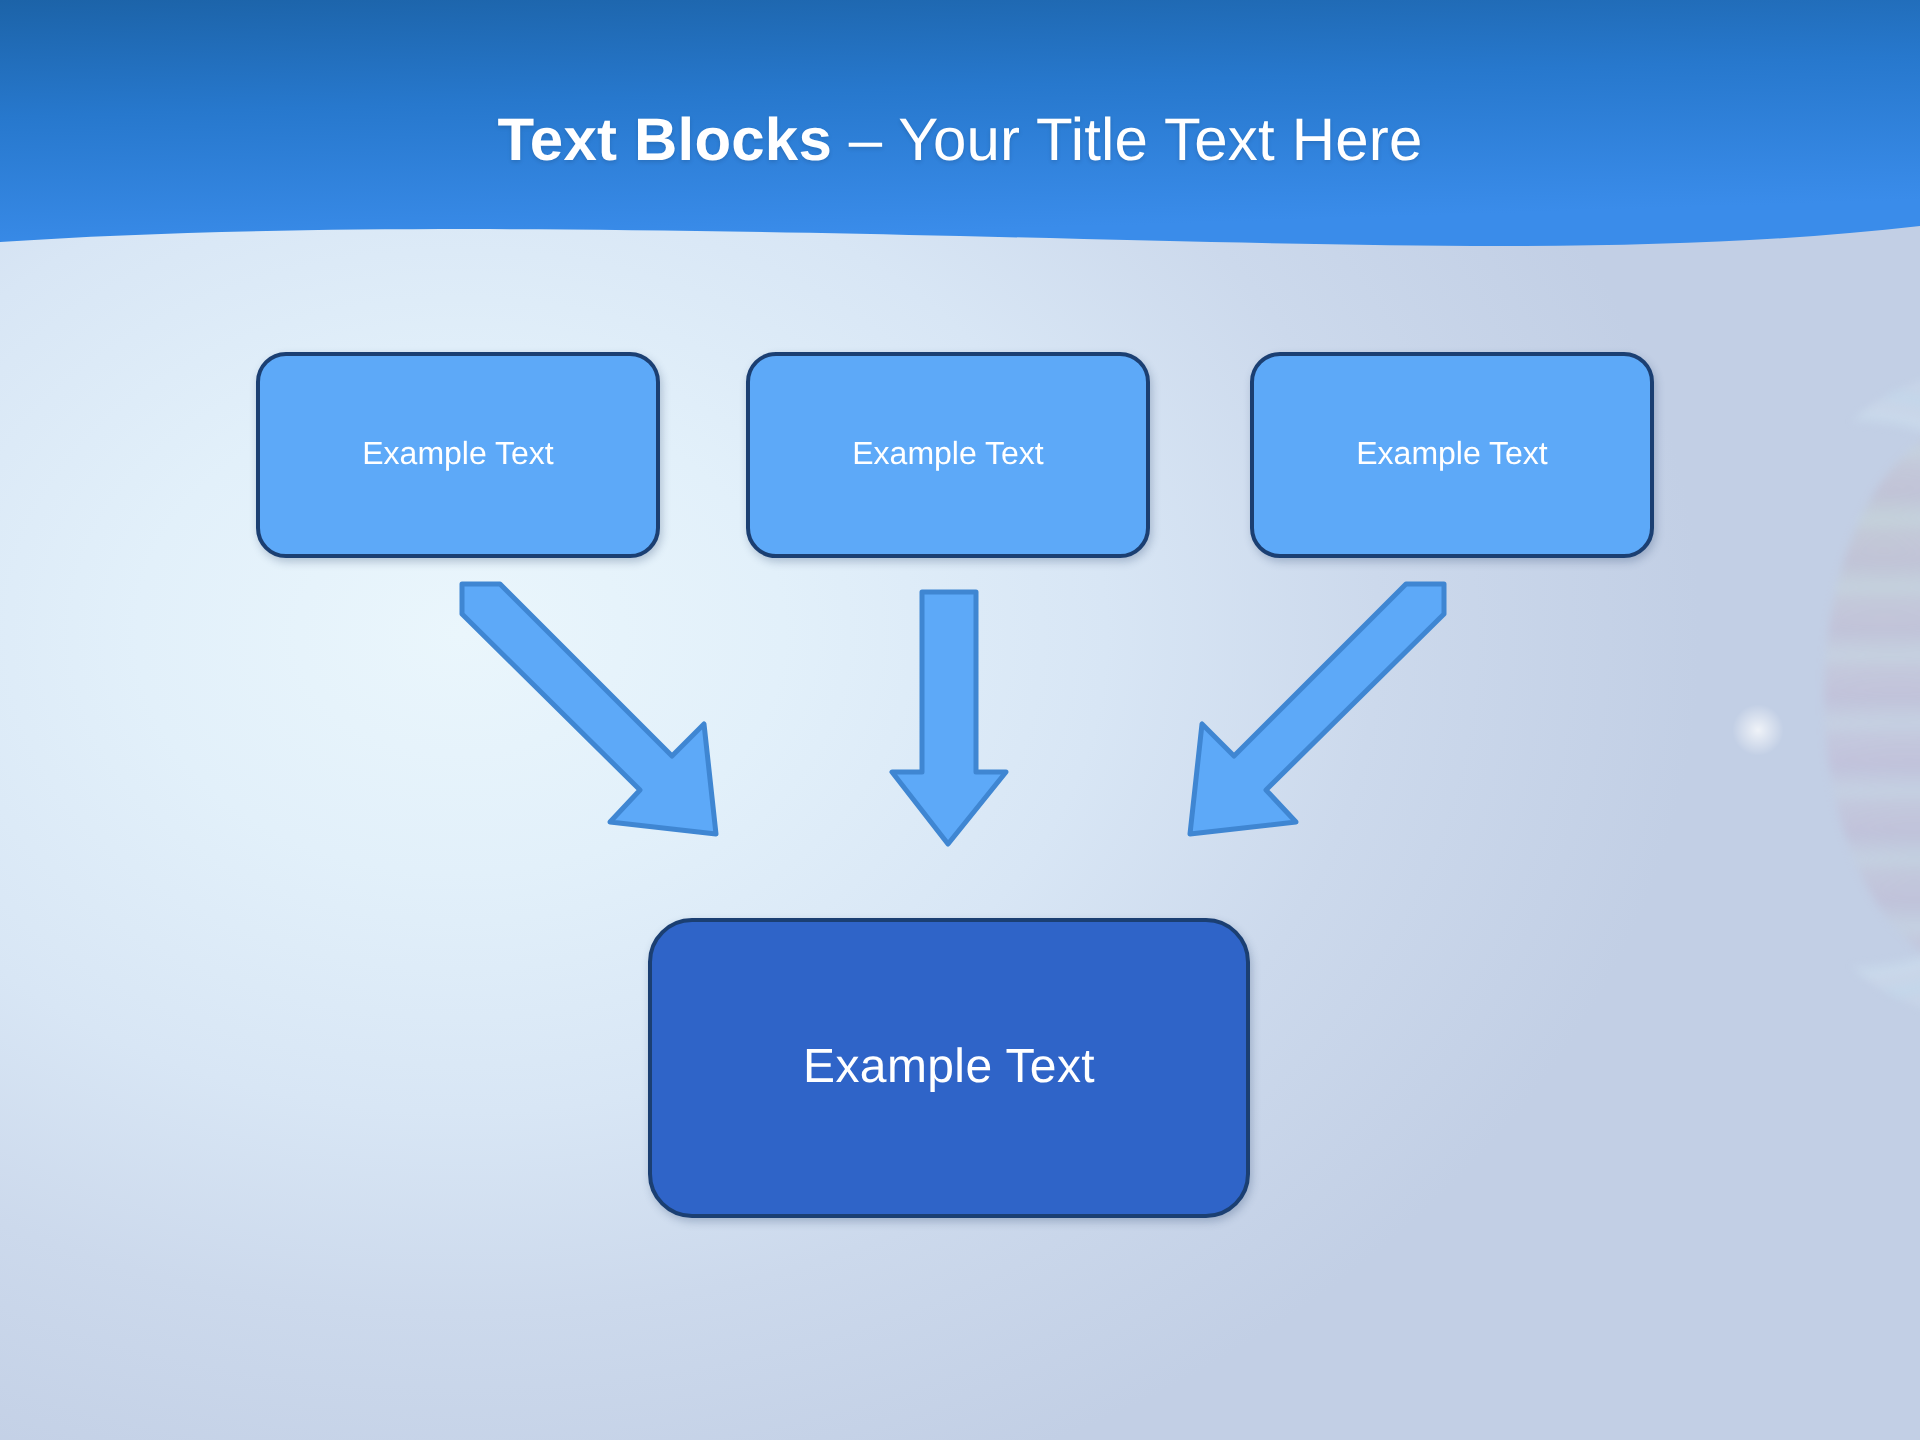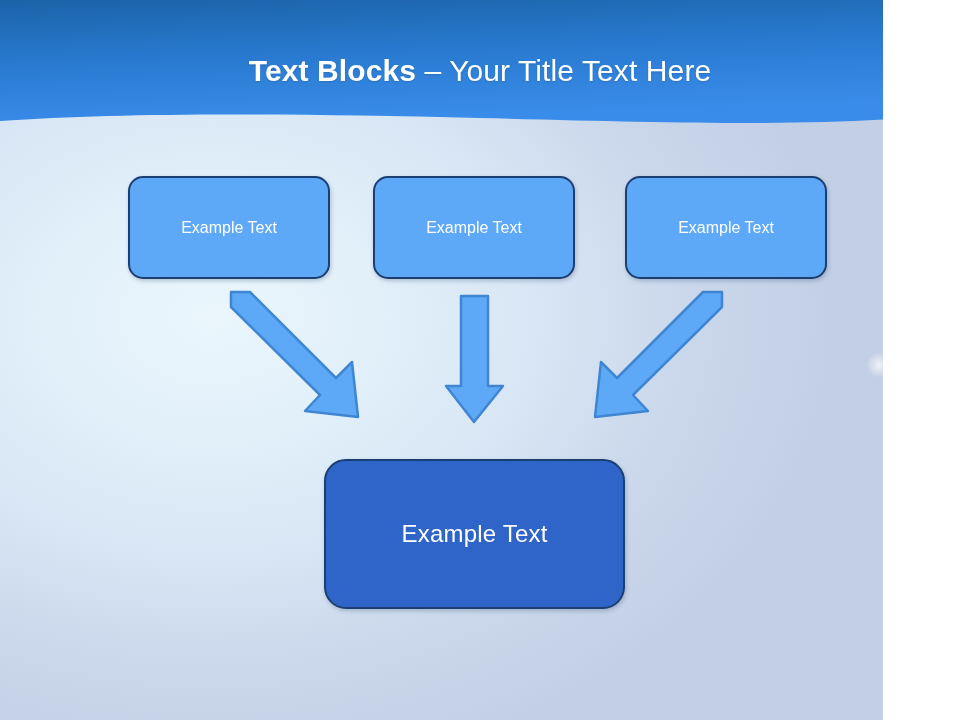"Text Blocks – Your Title" #slide { width: 883px -> 960px }
